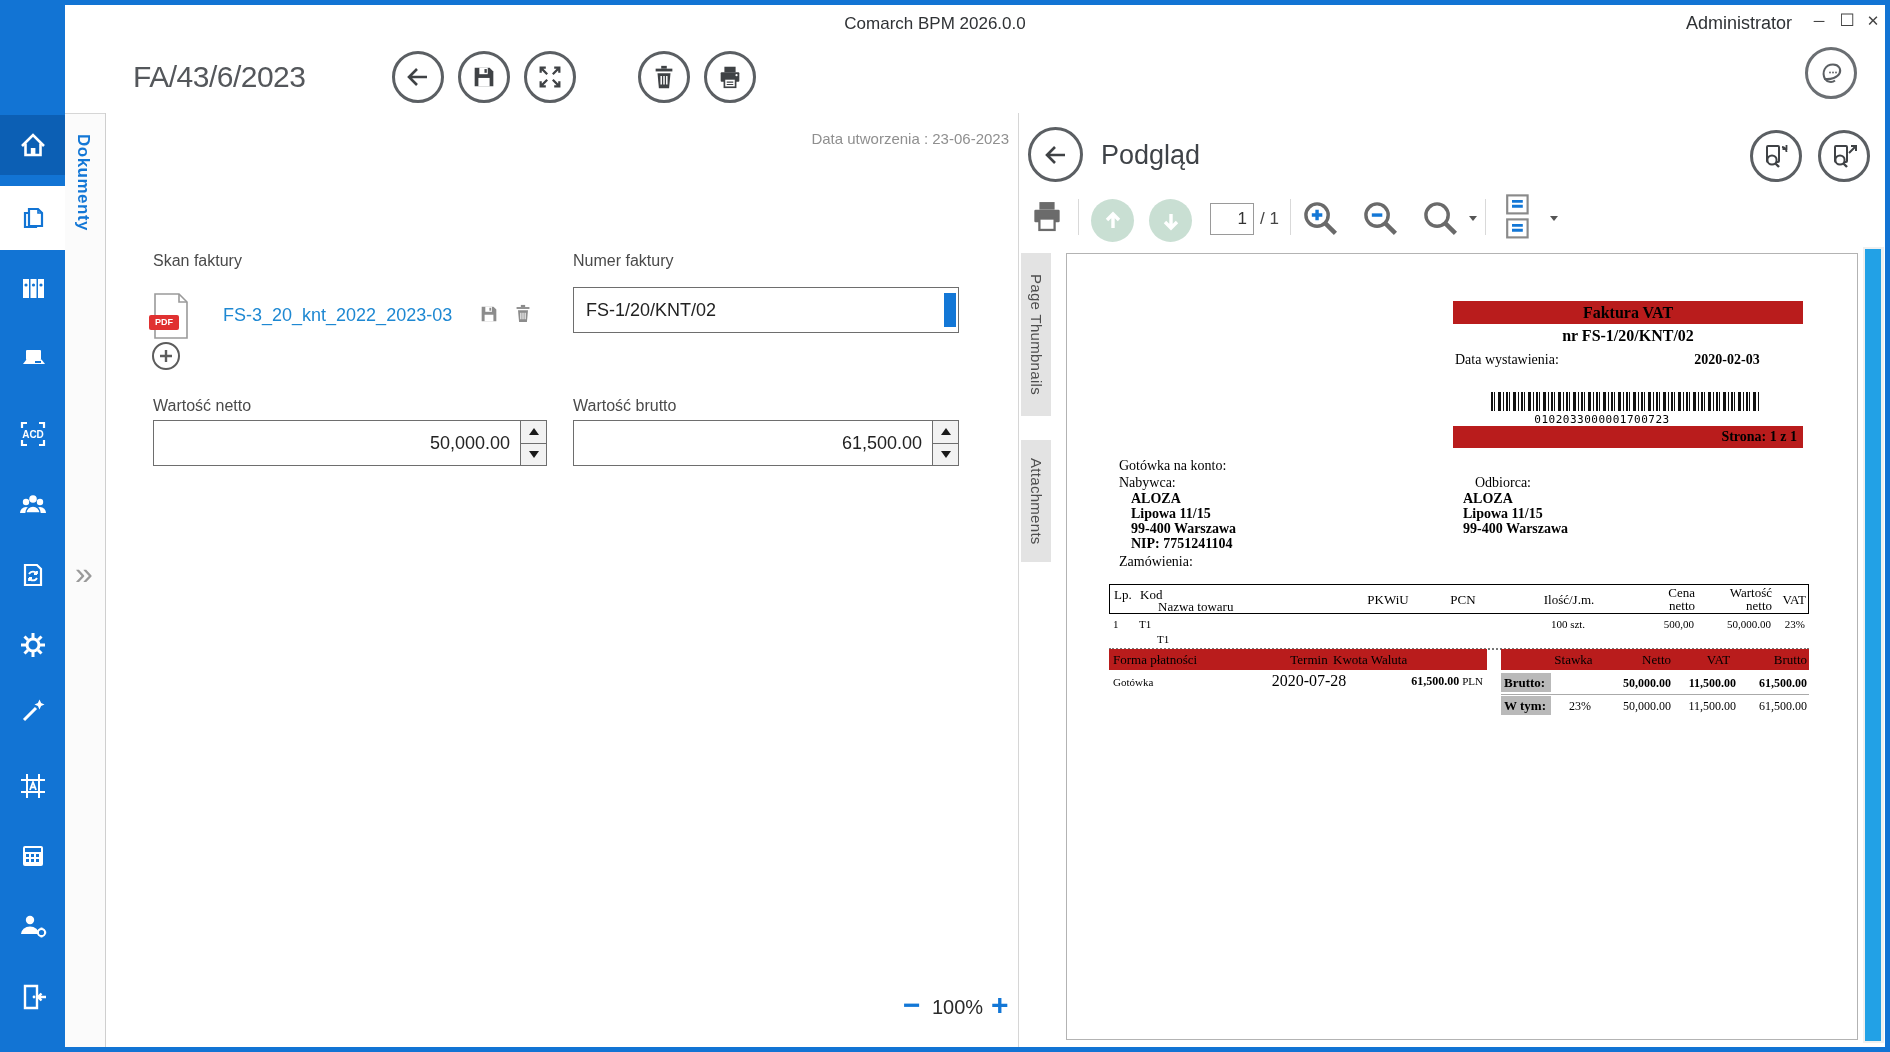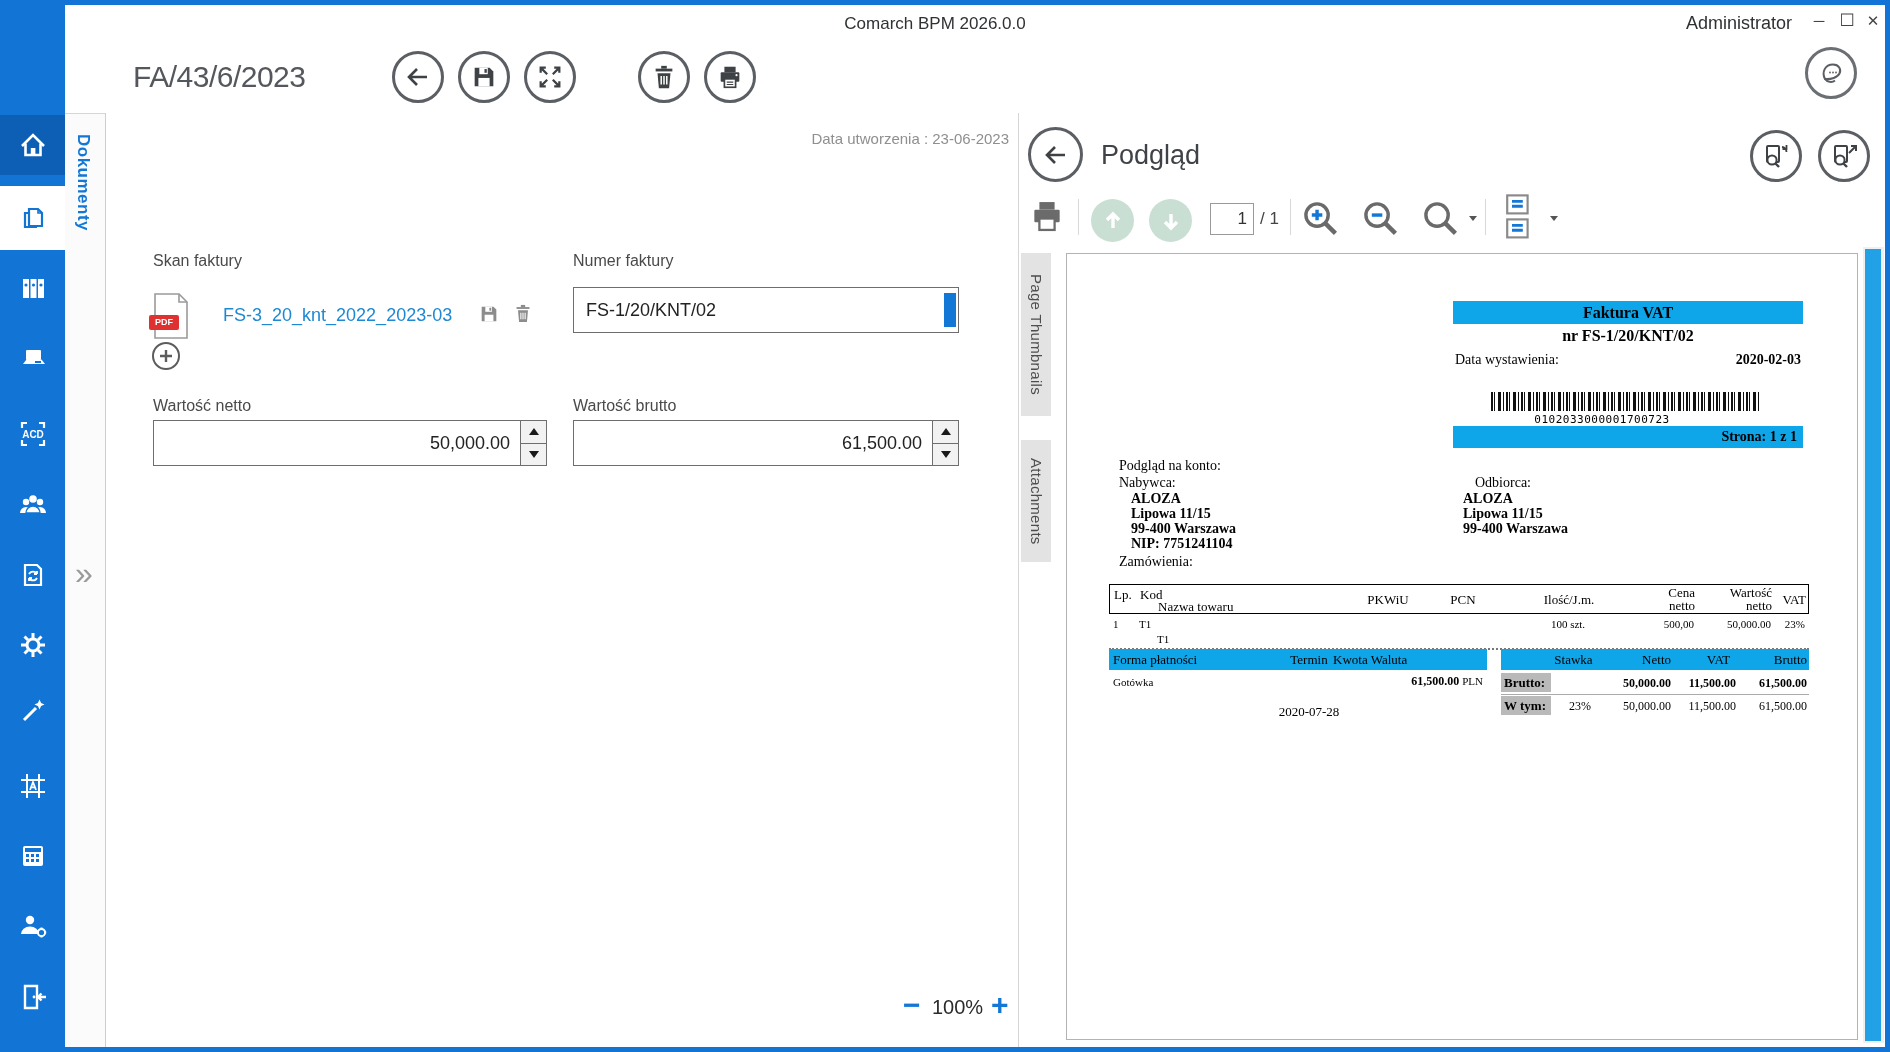"Faktura VAT" .gray-bar { background: #0ea5e9 -> #b91c1c }
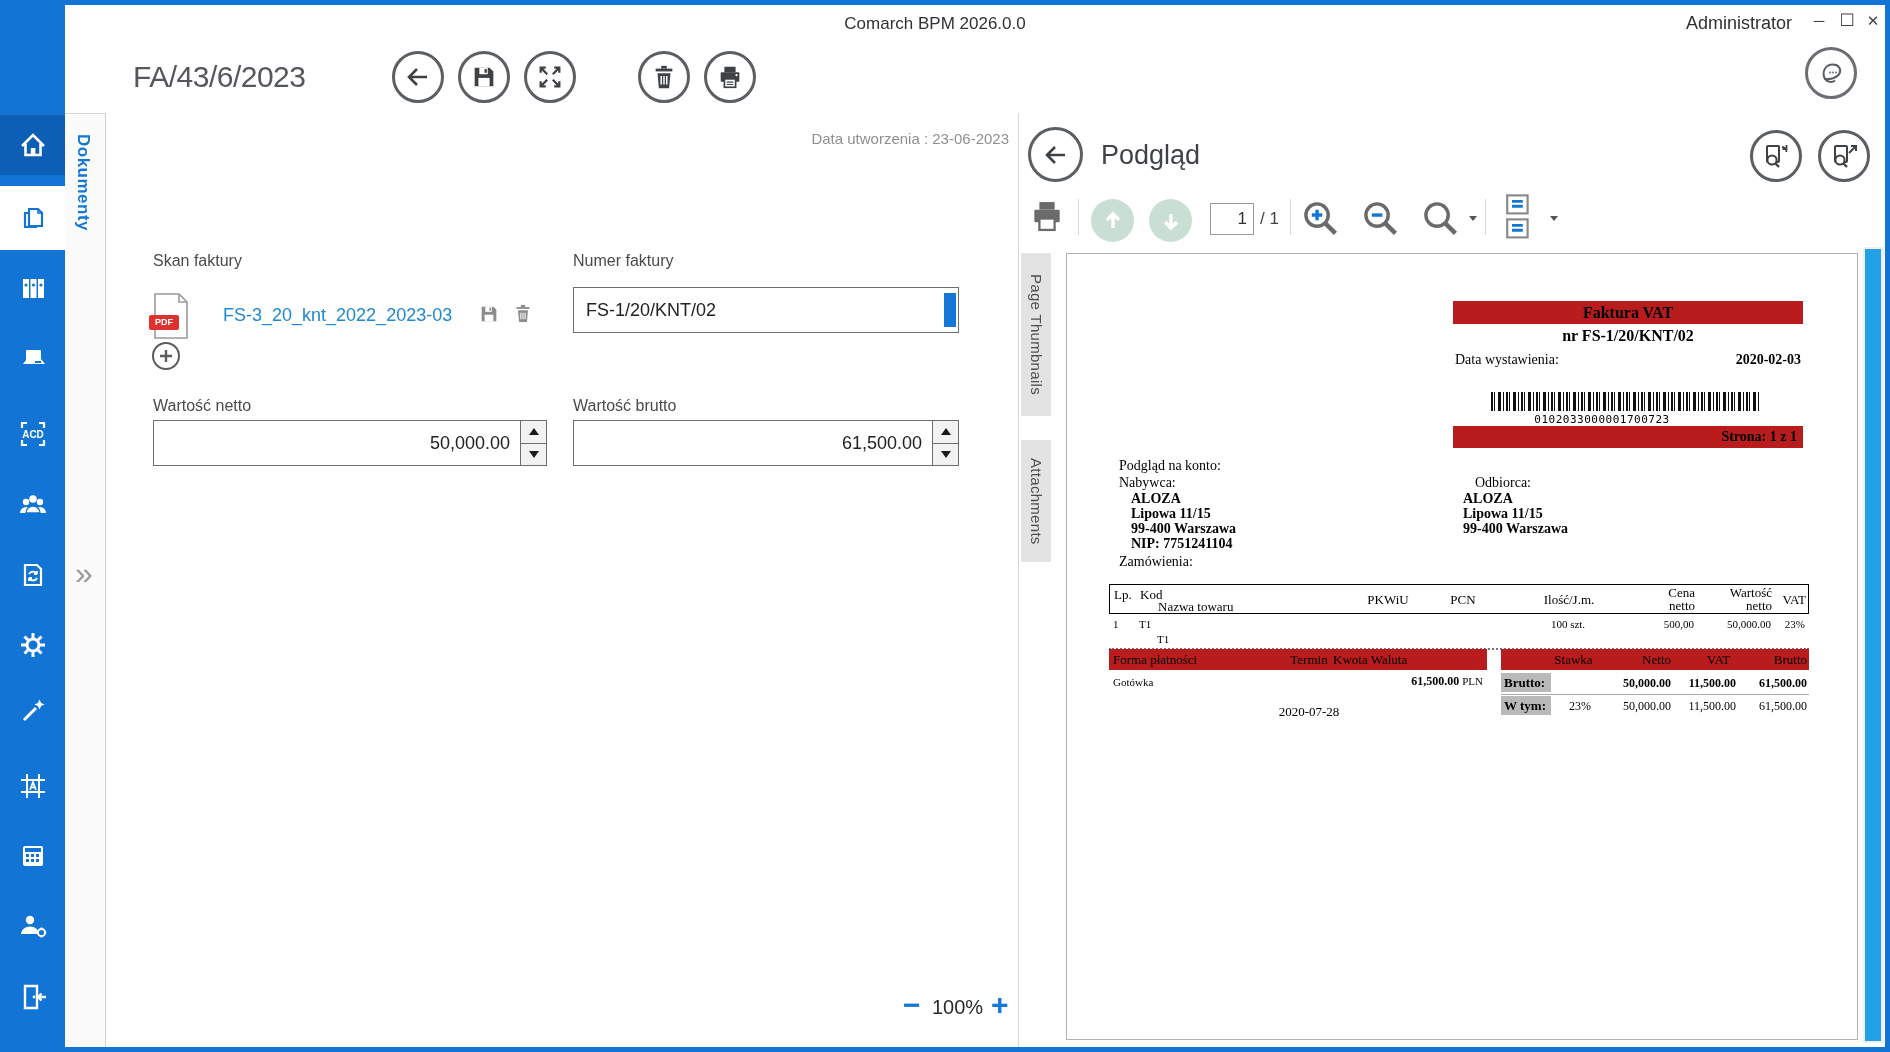"2020-02-03" div.inv { text-align: right -> center }
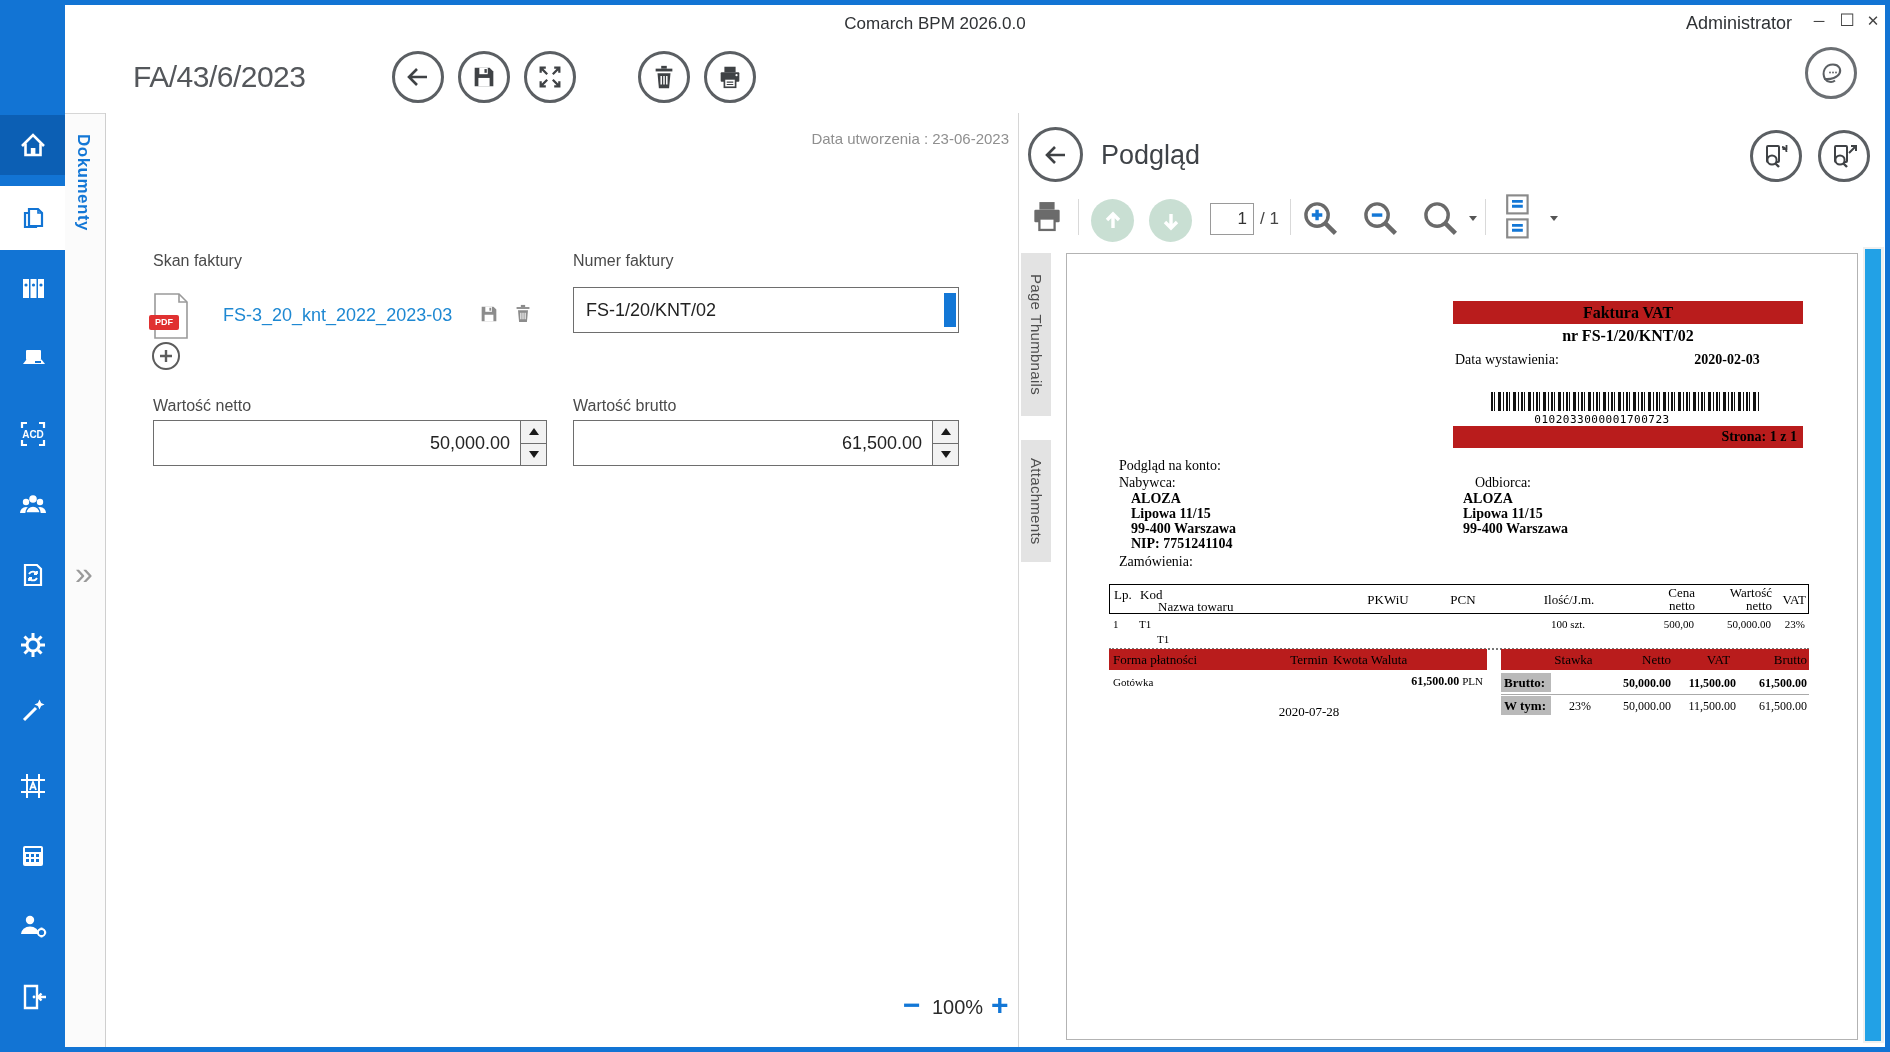"Podgląd na konto:" div.inv { text: Podgląd -> Gotówka }
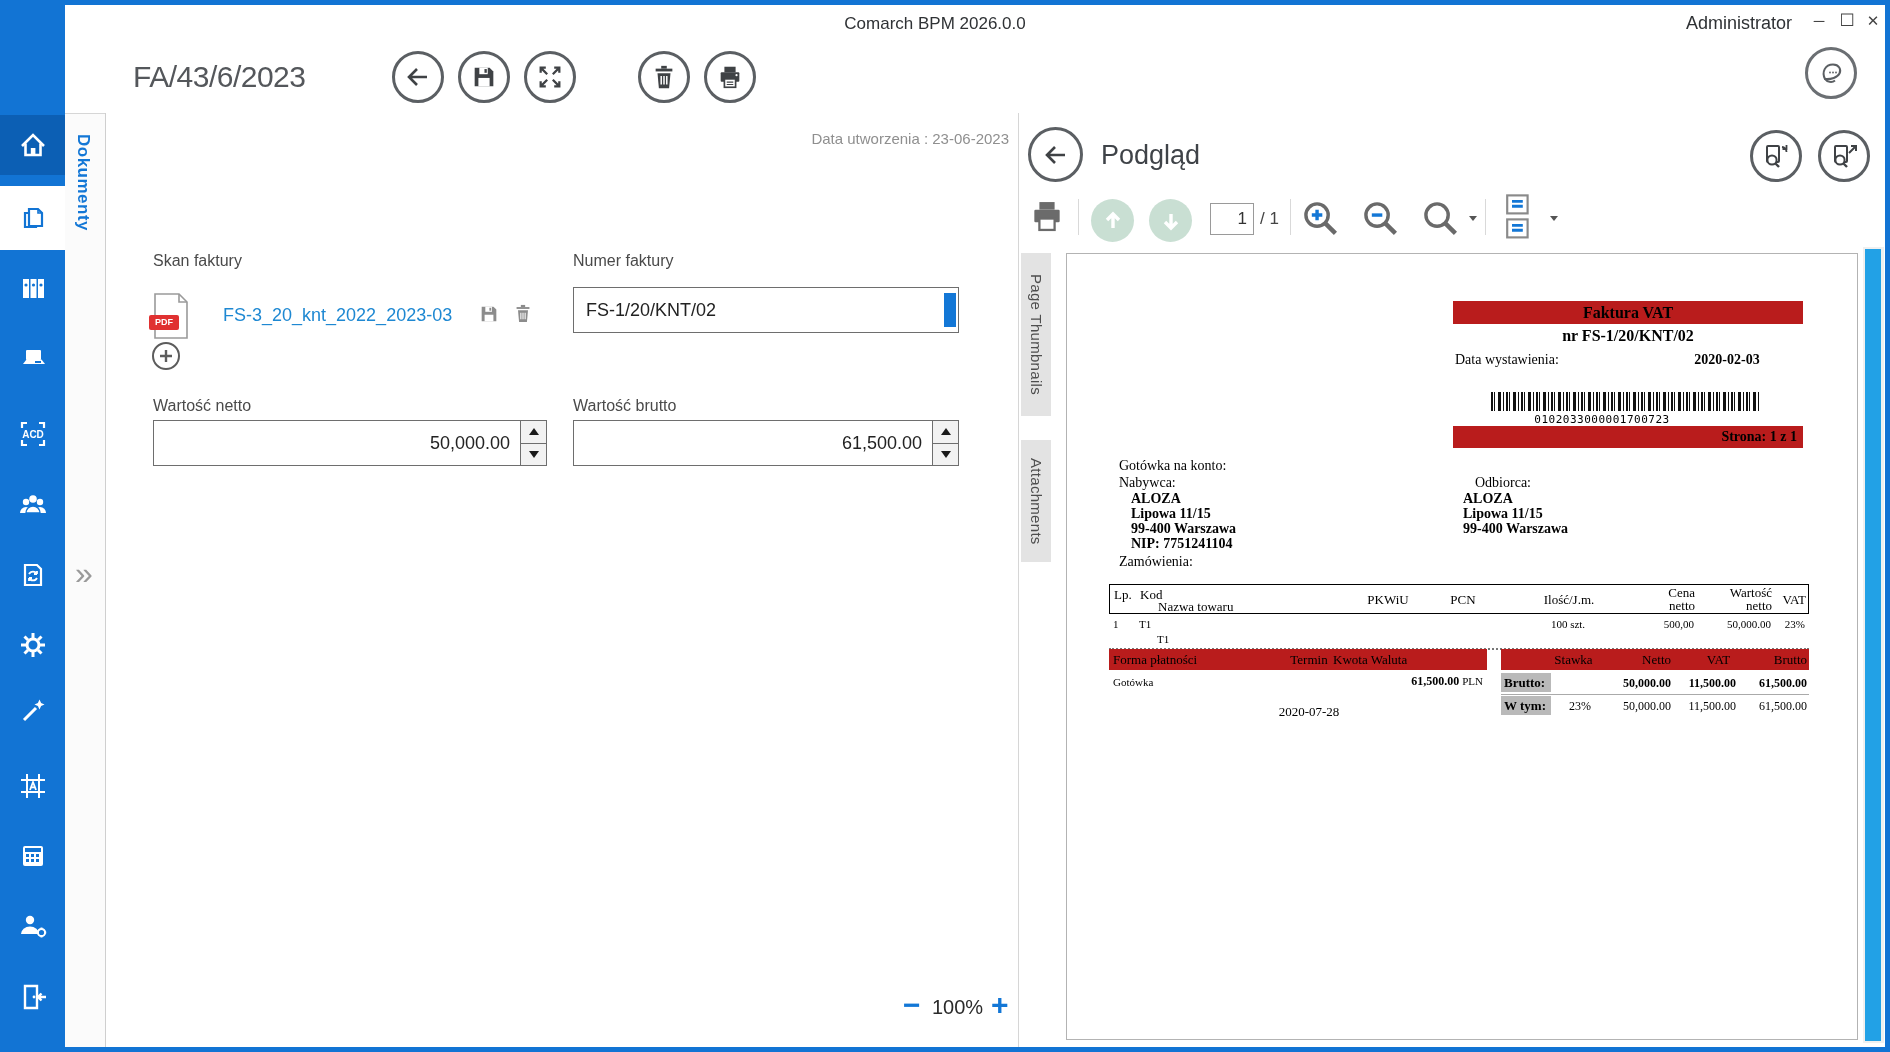"2020-07-28" div.td11 { font-size: 13px -> 16px; margin-top: 31px -> none }
